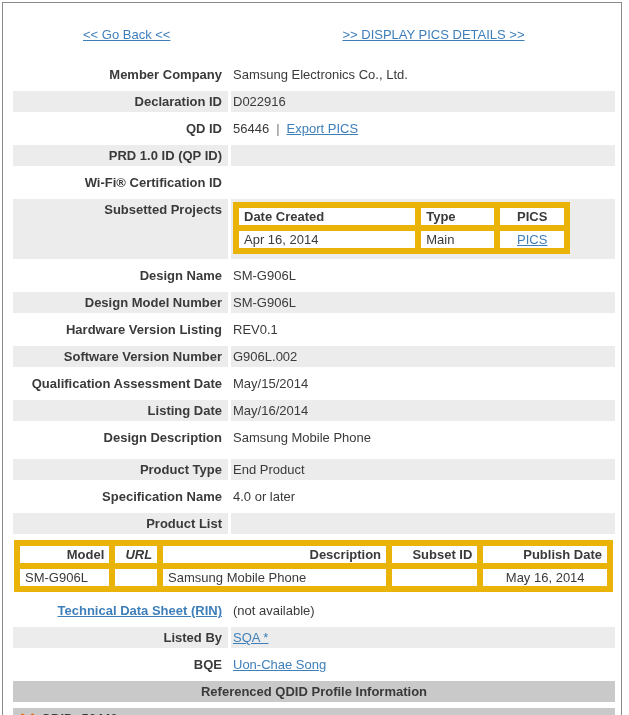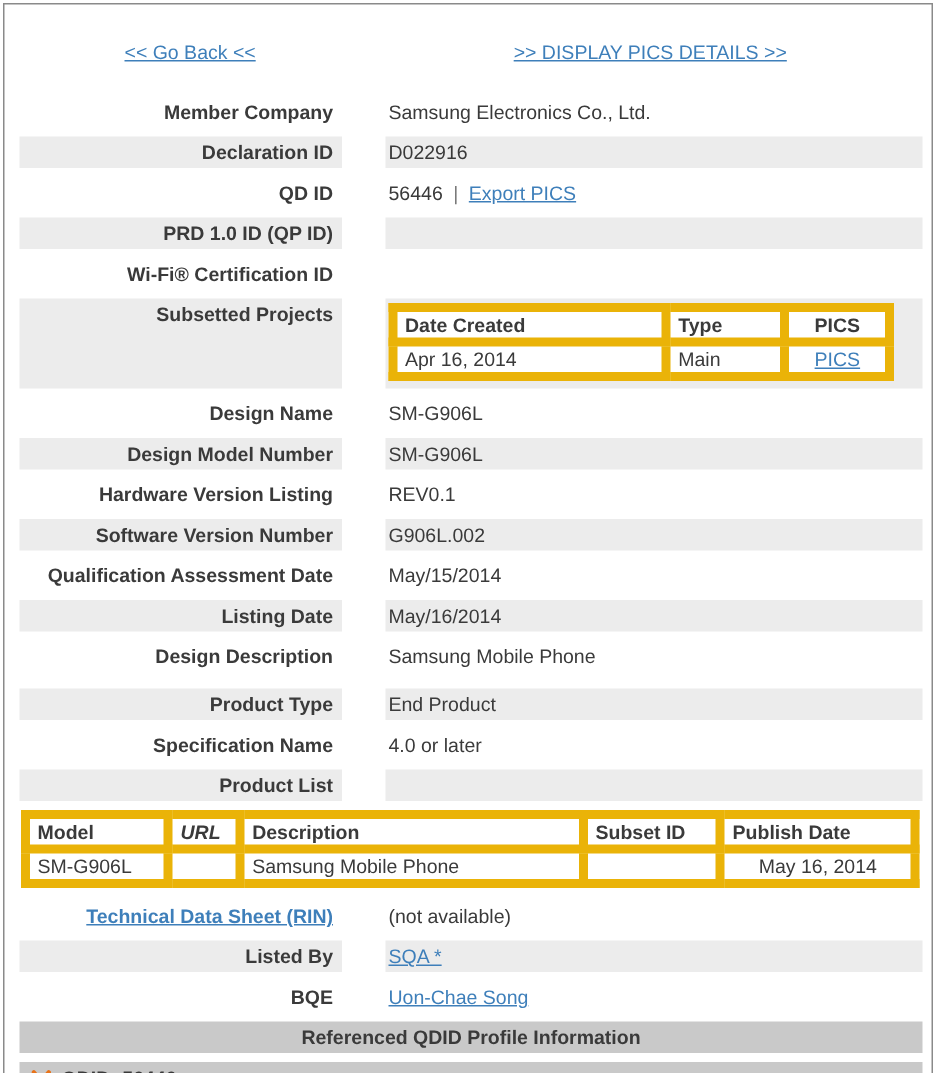"Member Company" .row { gap: 26px -> none }
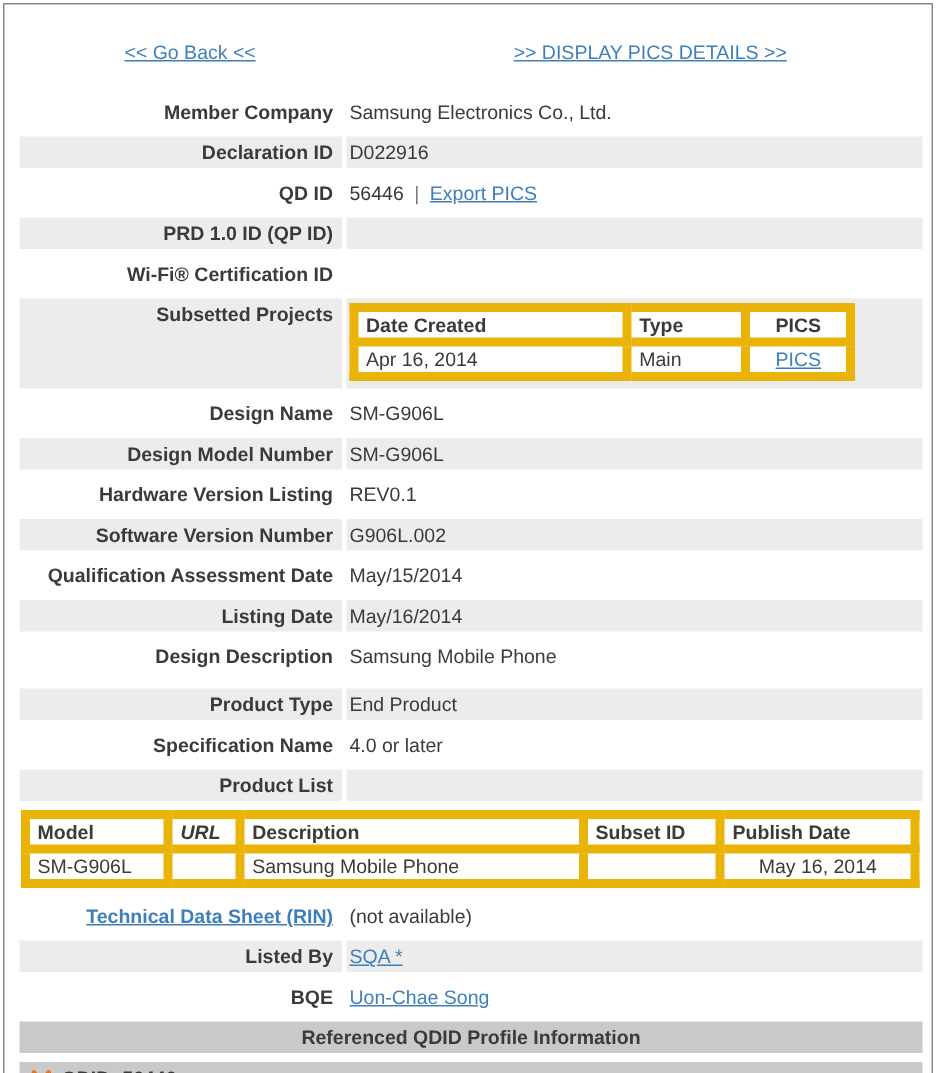"Model" table.boxed th { text-align: left -> right }
